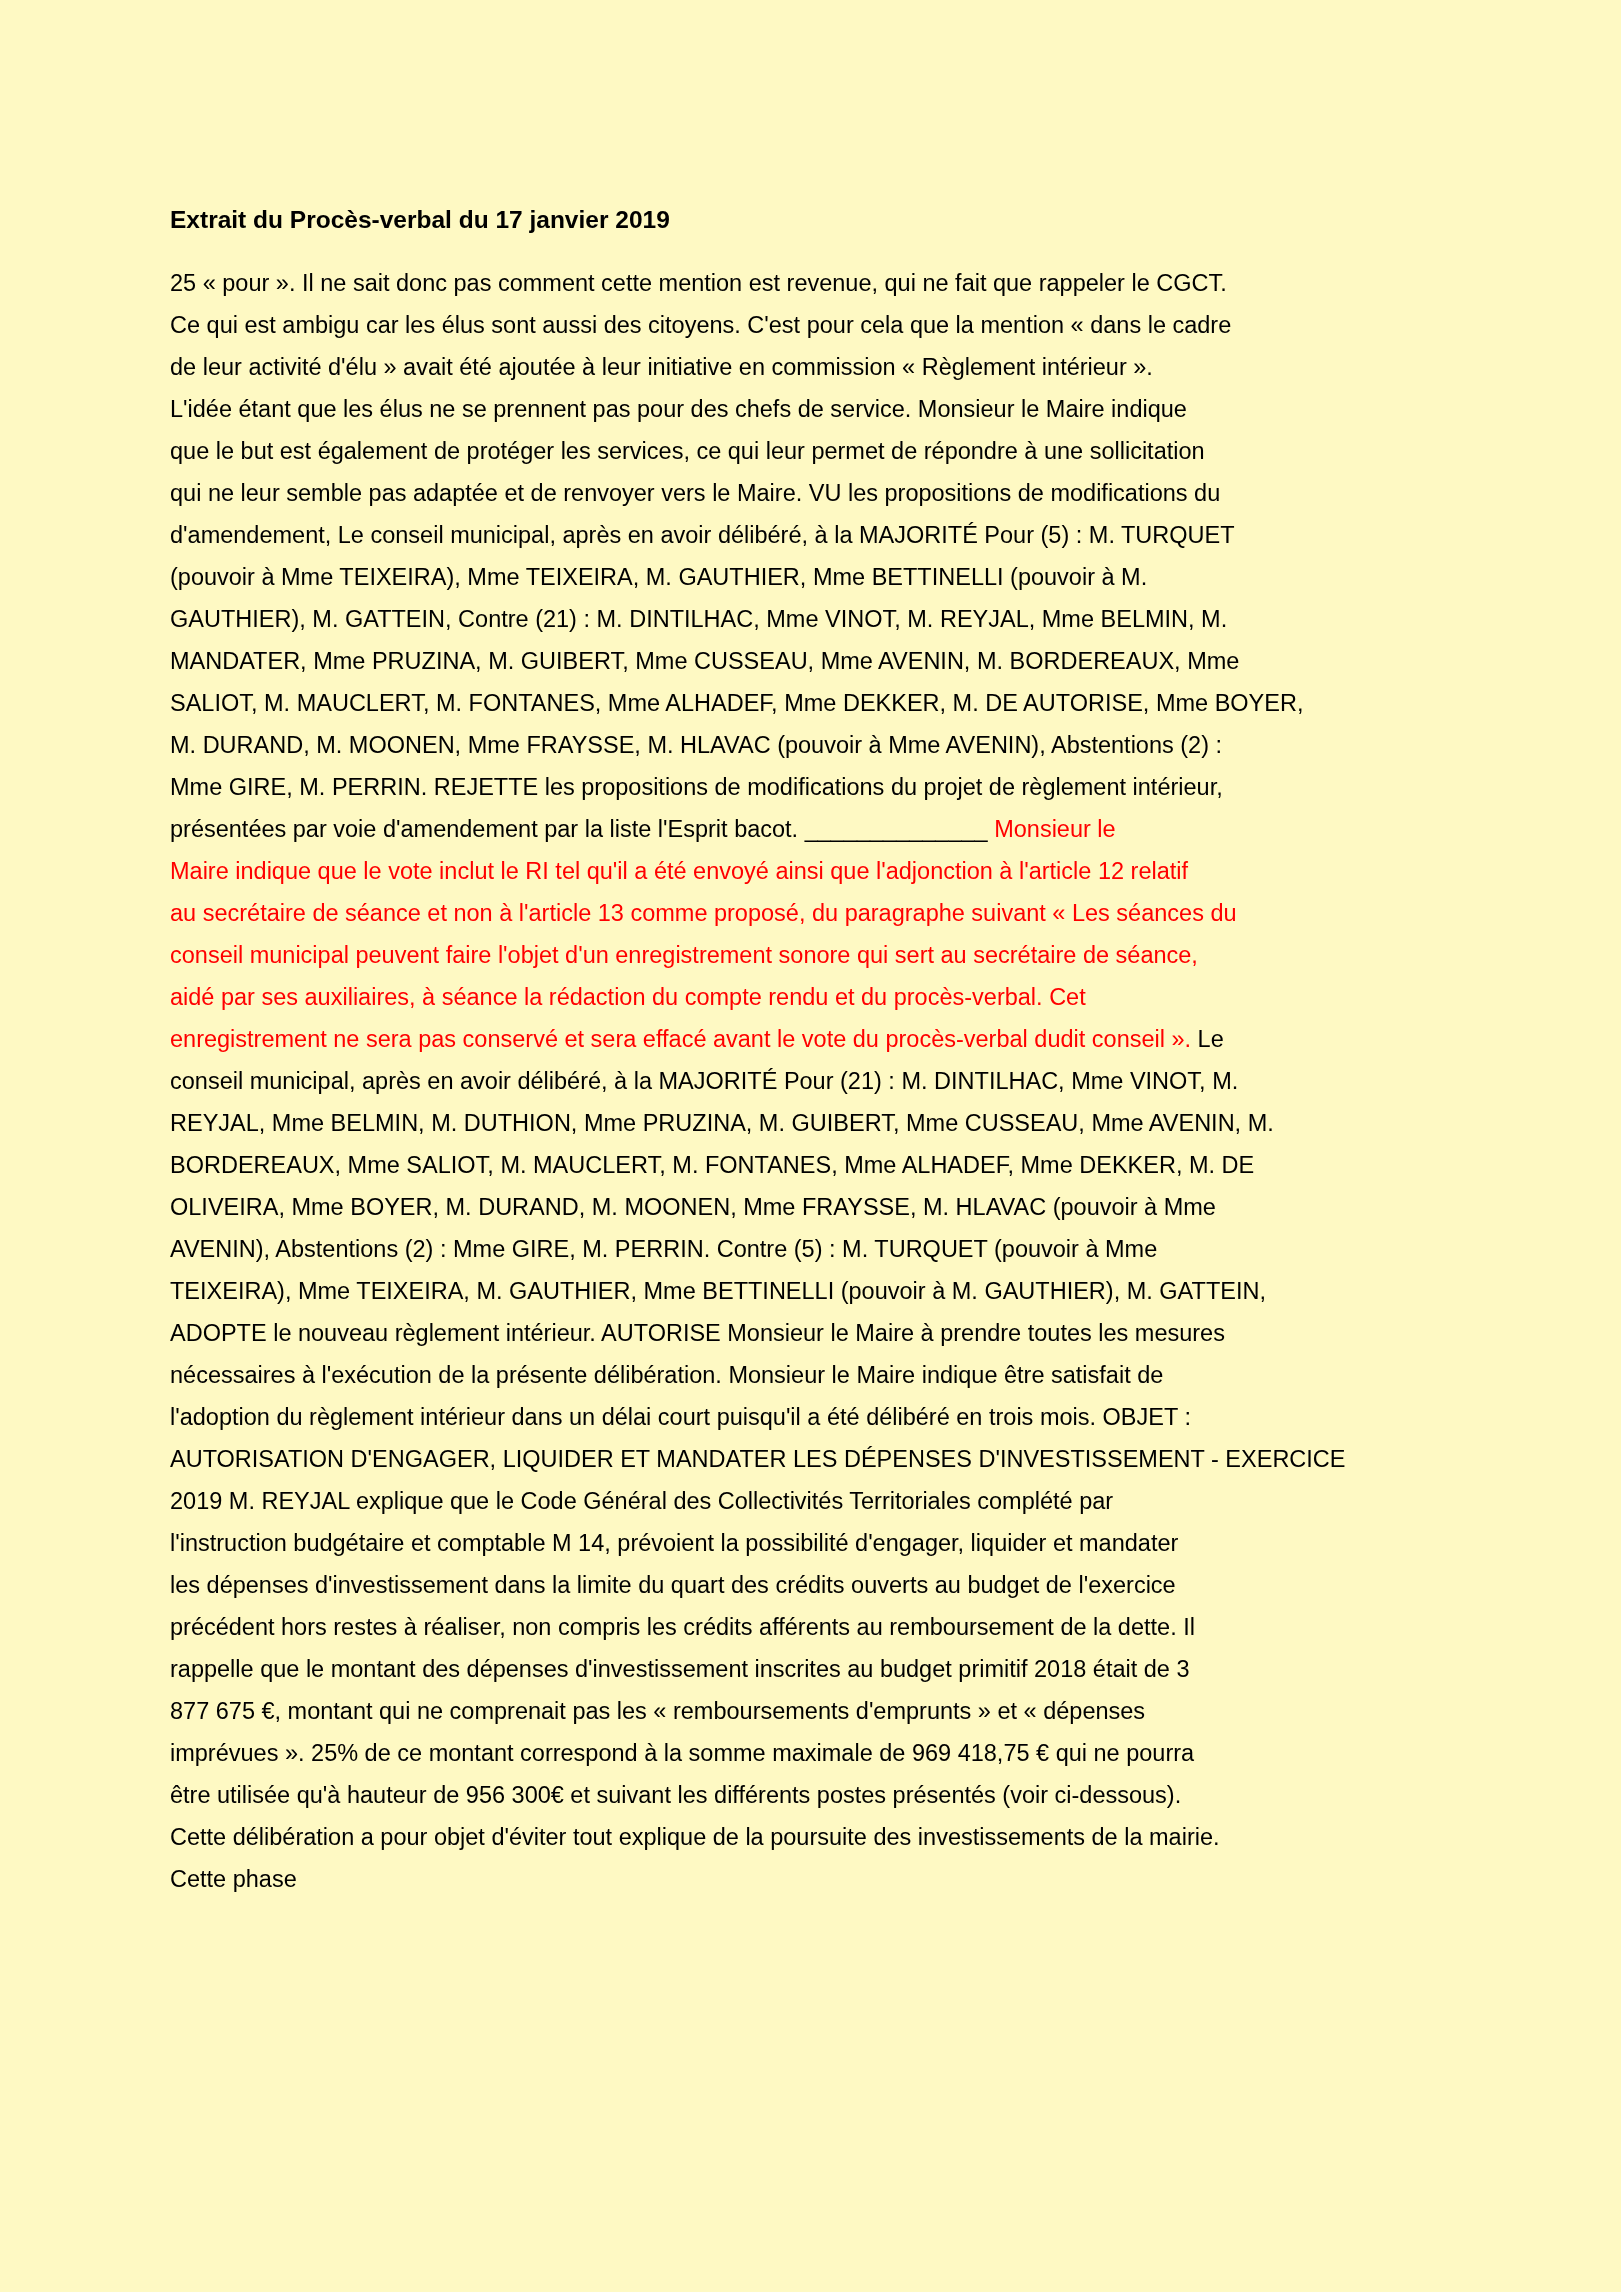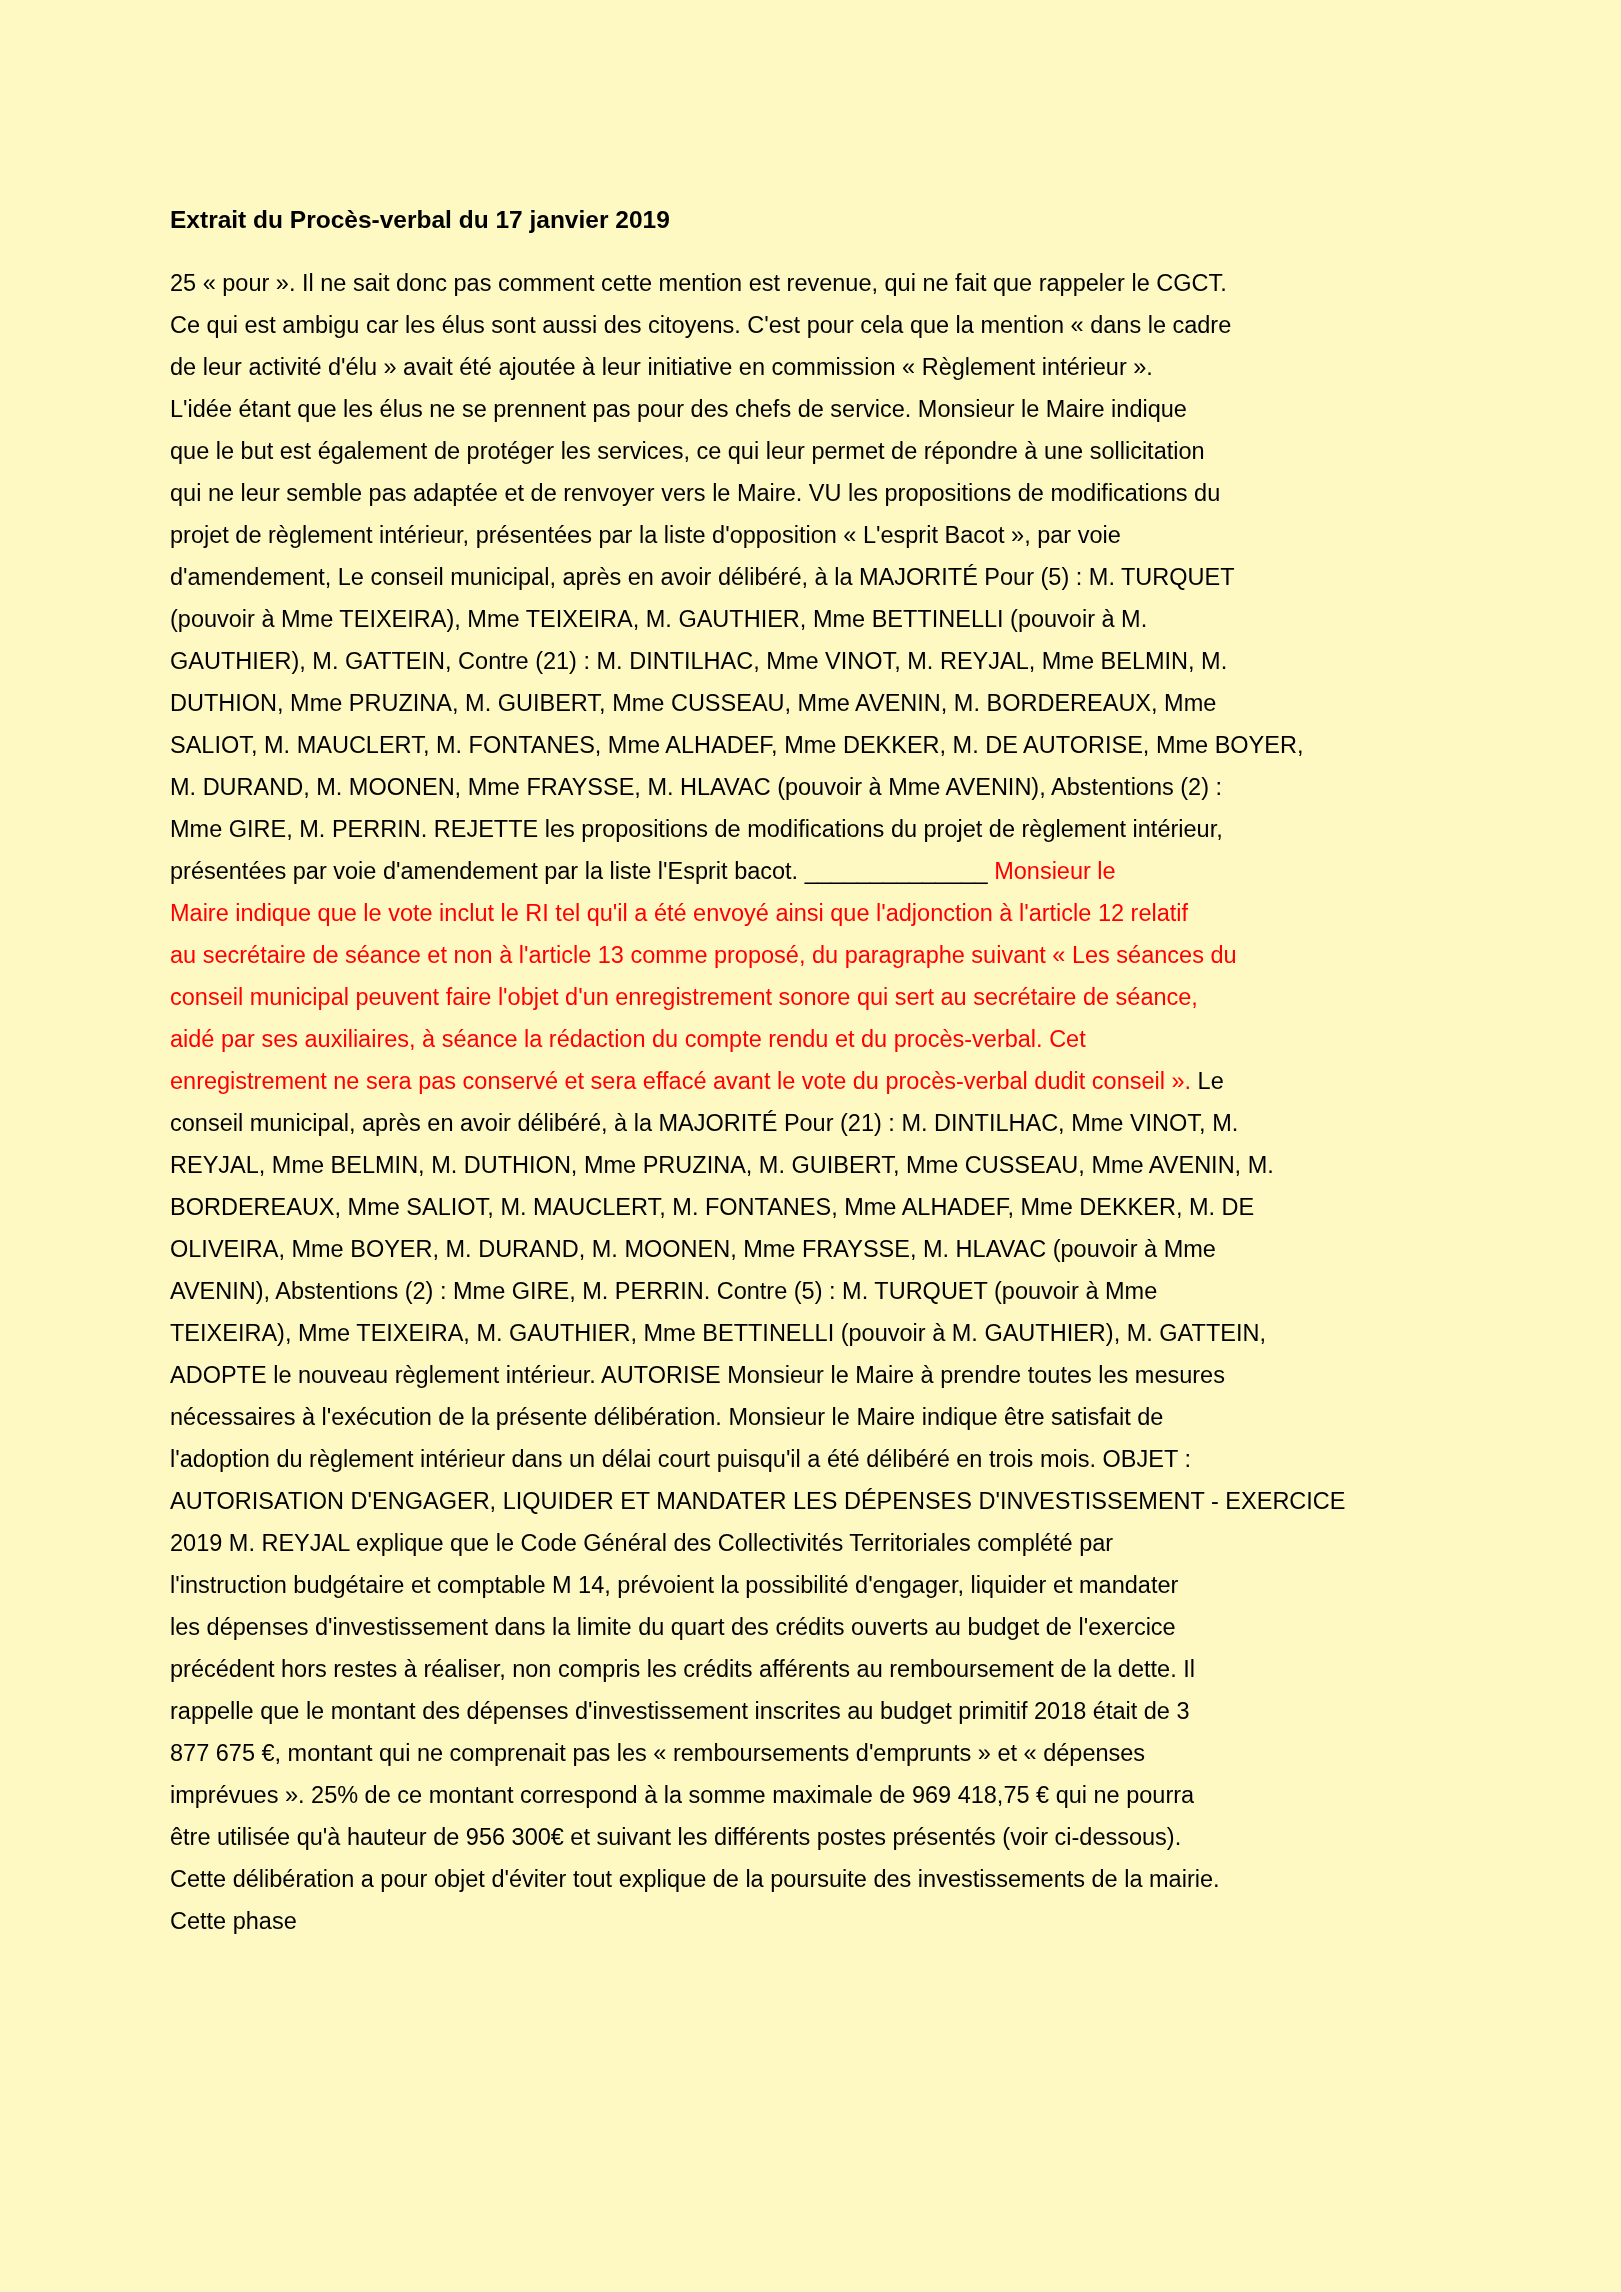"projet de règlement intérieur," div.line { html: <div><span>projet de règlement intérieur, présentées par la liste d'opposition « L'esprit Bacot », par voie</span></div> -> none }
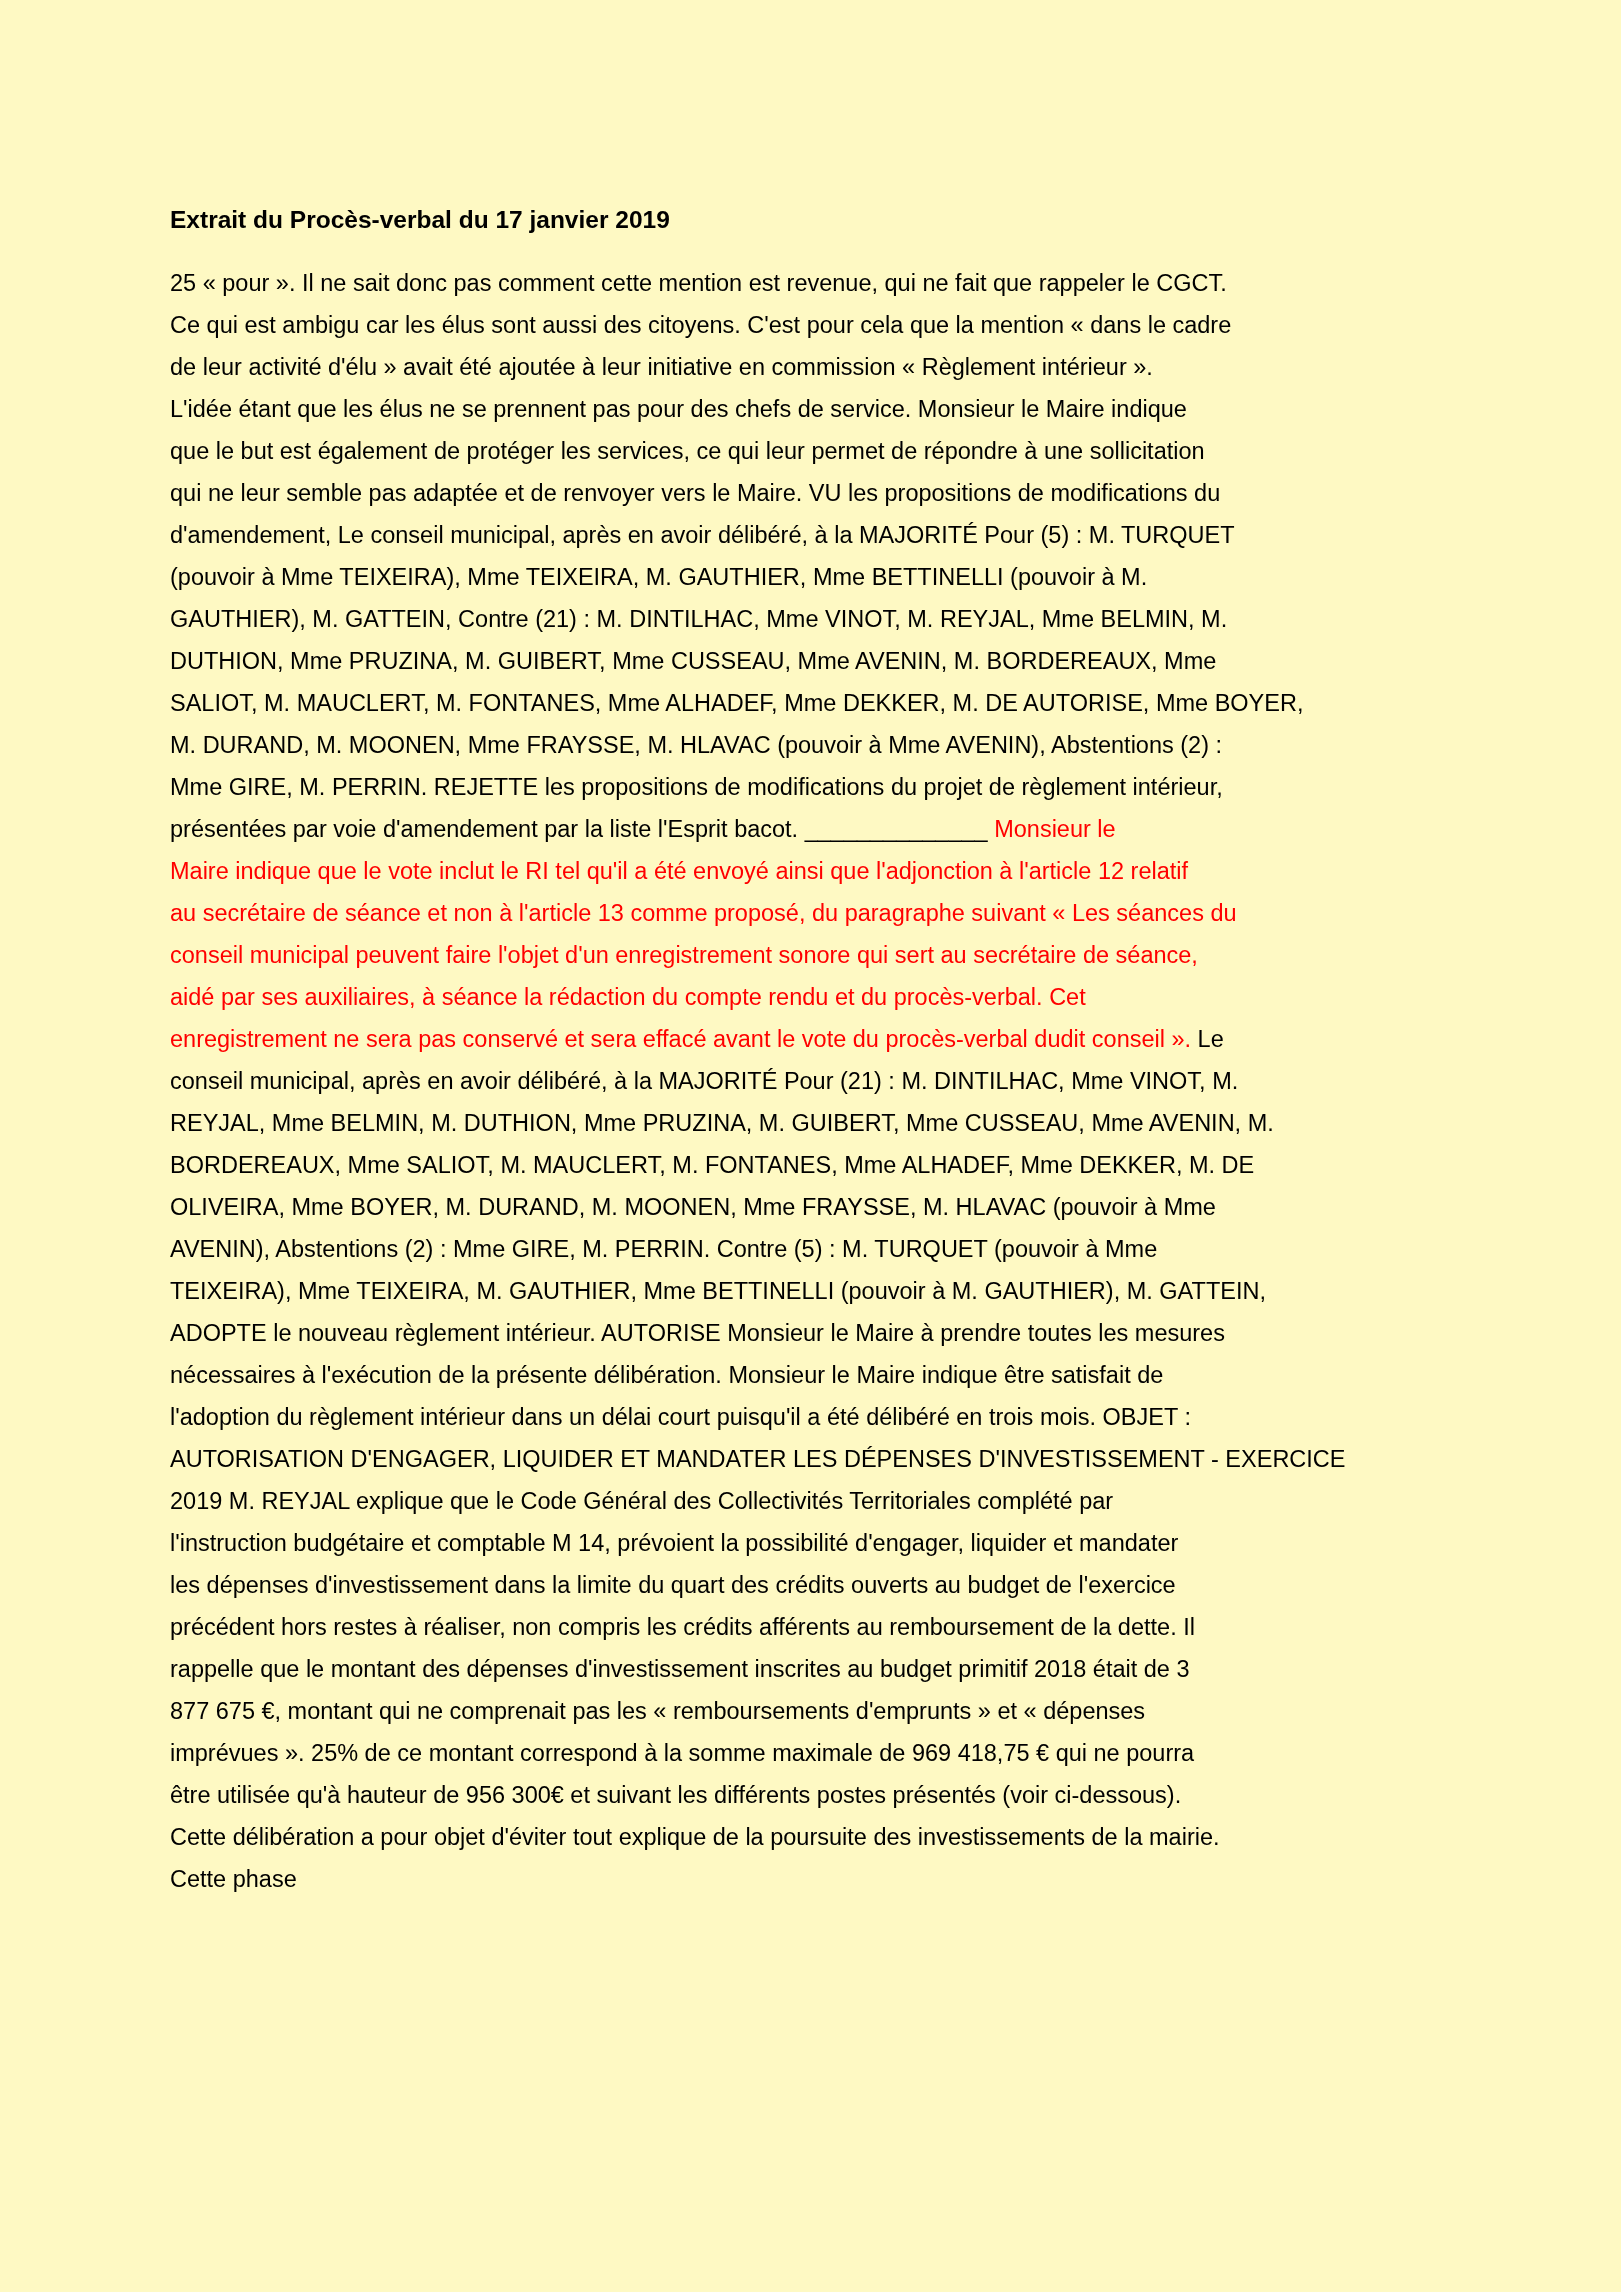"DUTHION, Mme PRUZINA, M. GUIBERT," span.run-default { text: DUTHION -> MANDATER }
